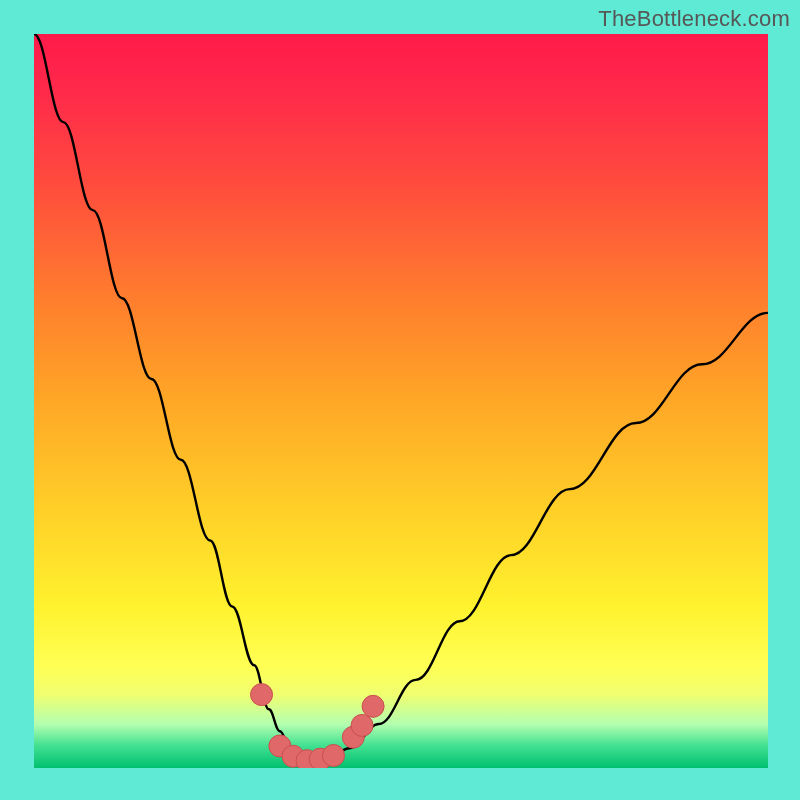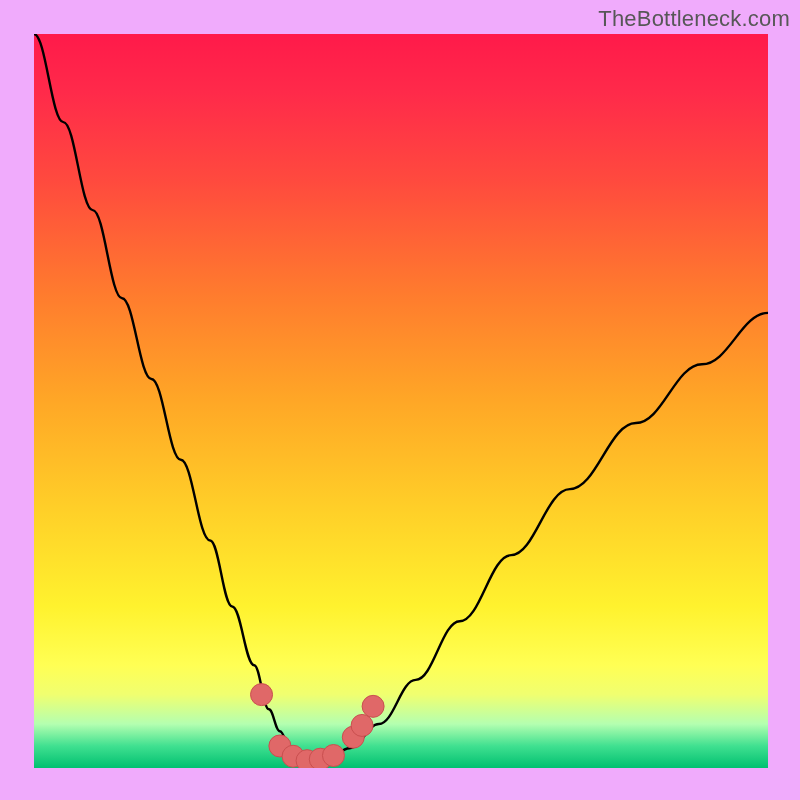"TheBottleneck.com" .frame { background: #f0abfc -> #5eead4 }
